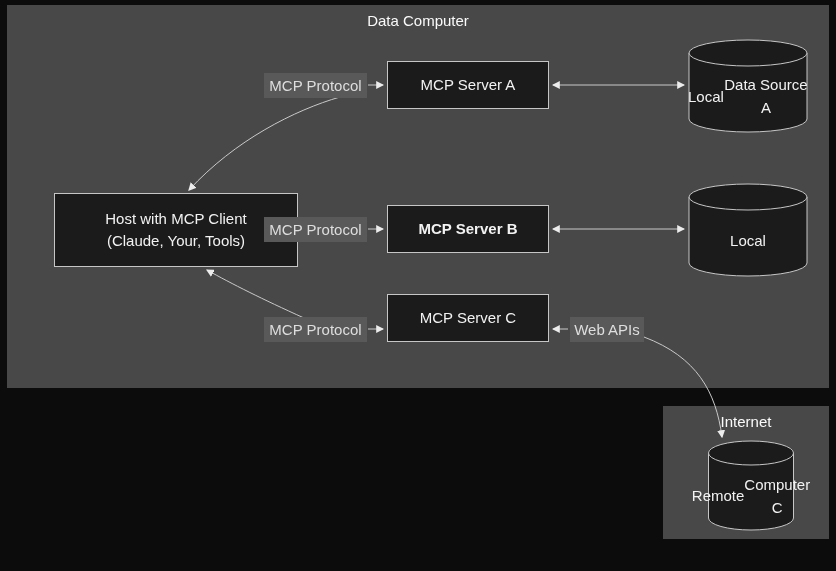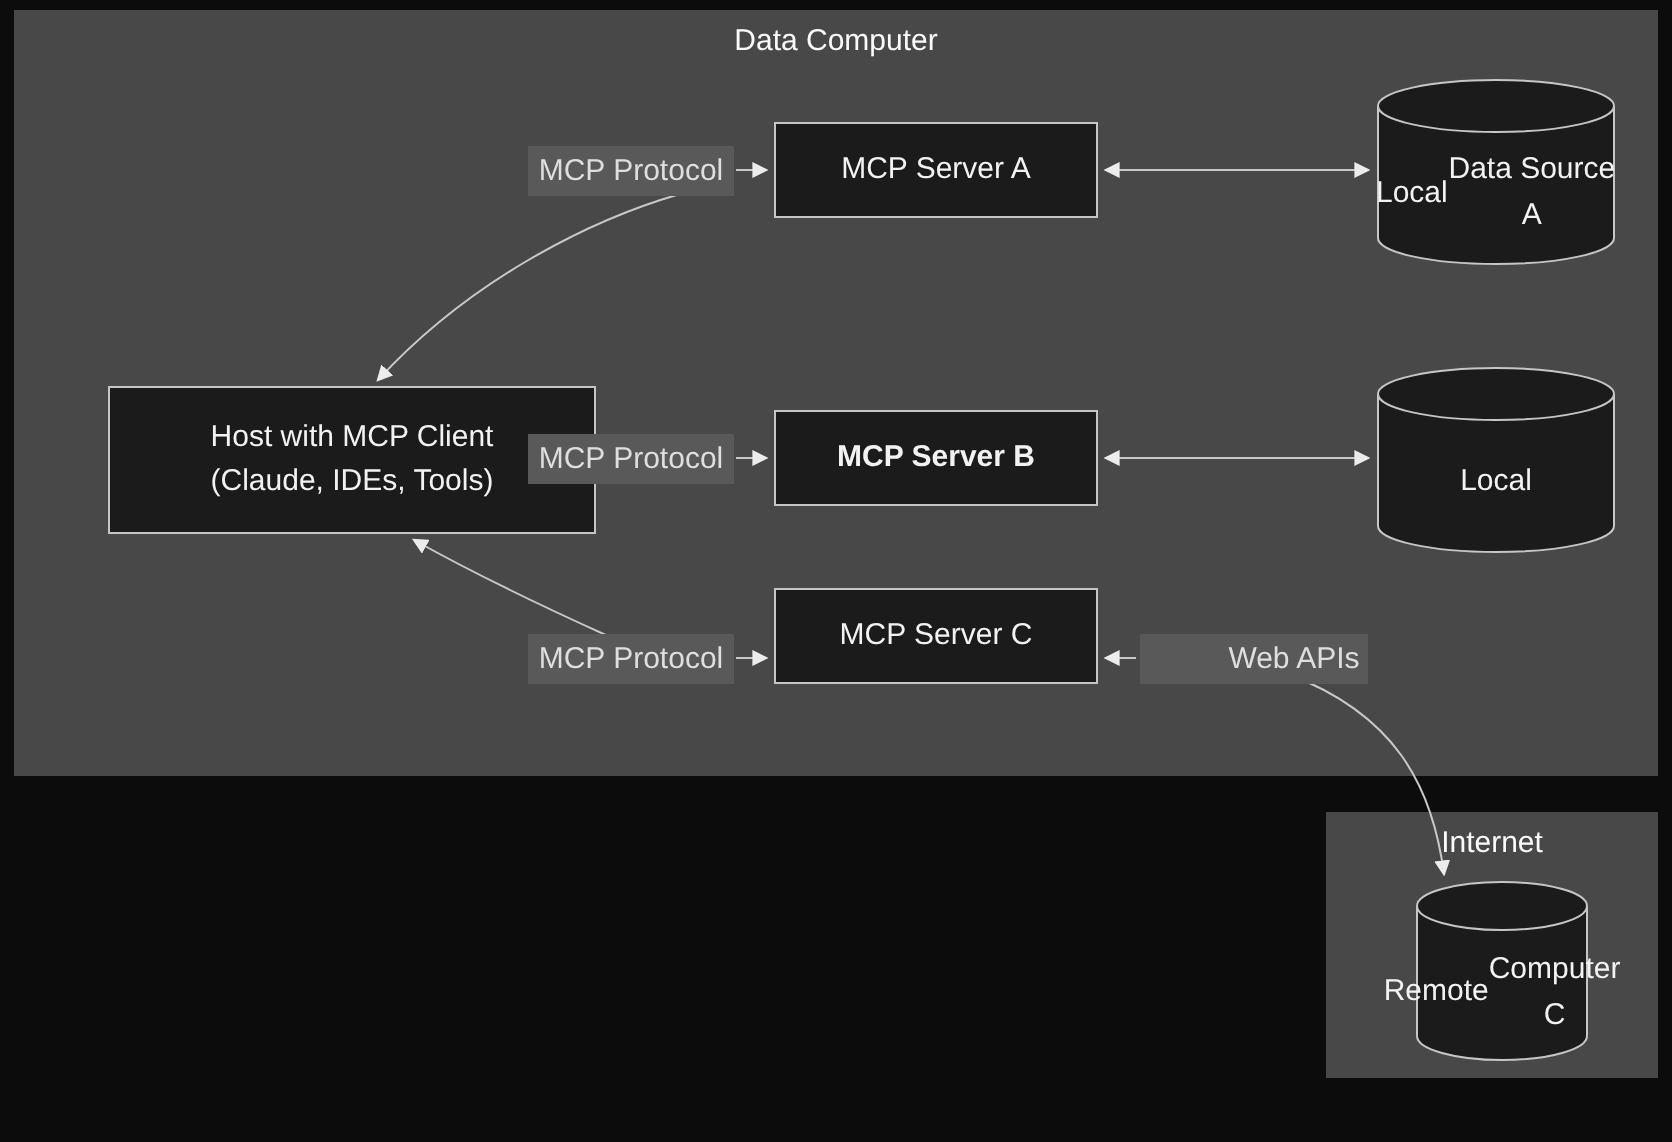"(Claude, IDEs, Tools)" div { text: IDEs -> Your }
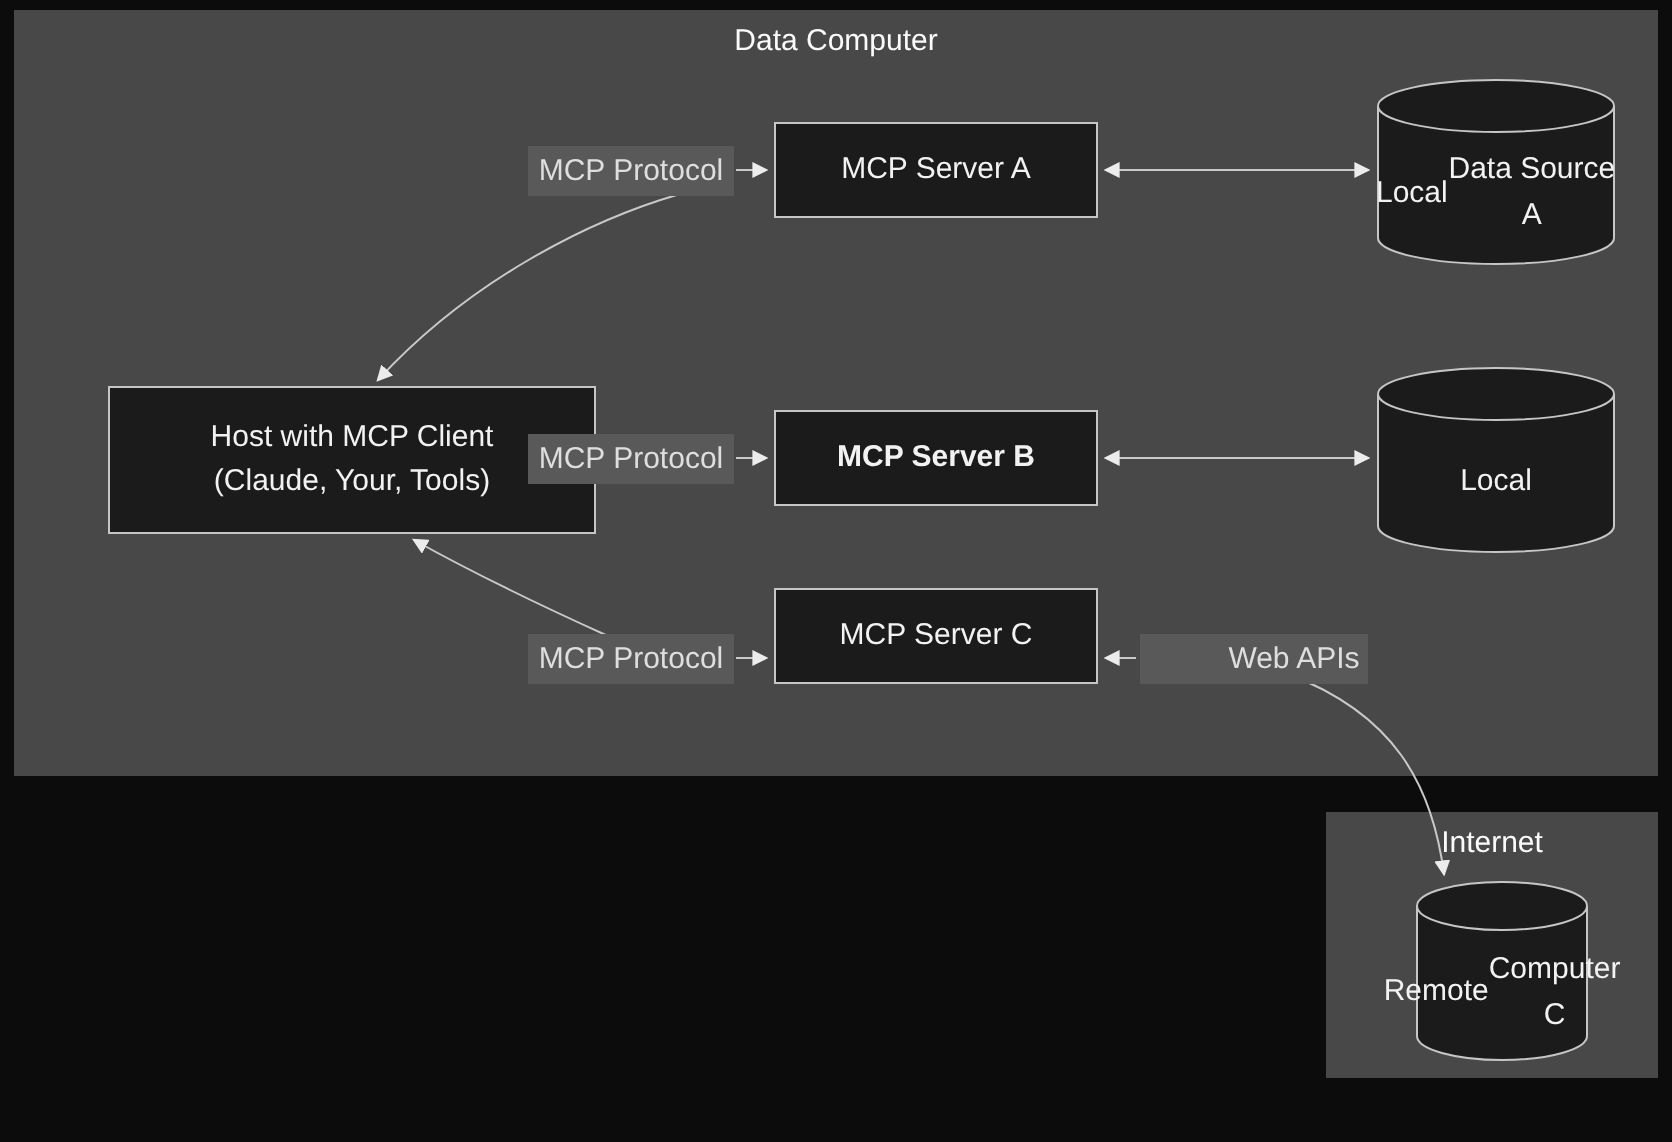"Web APIs" .lbl-webapis { padding-left: 40px -> none }
